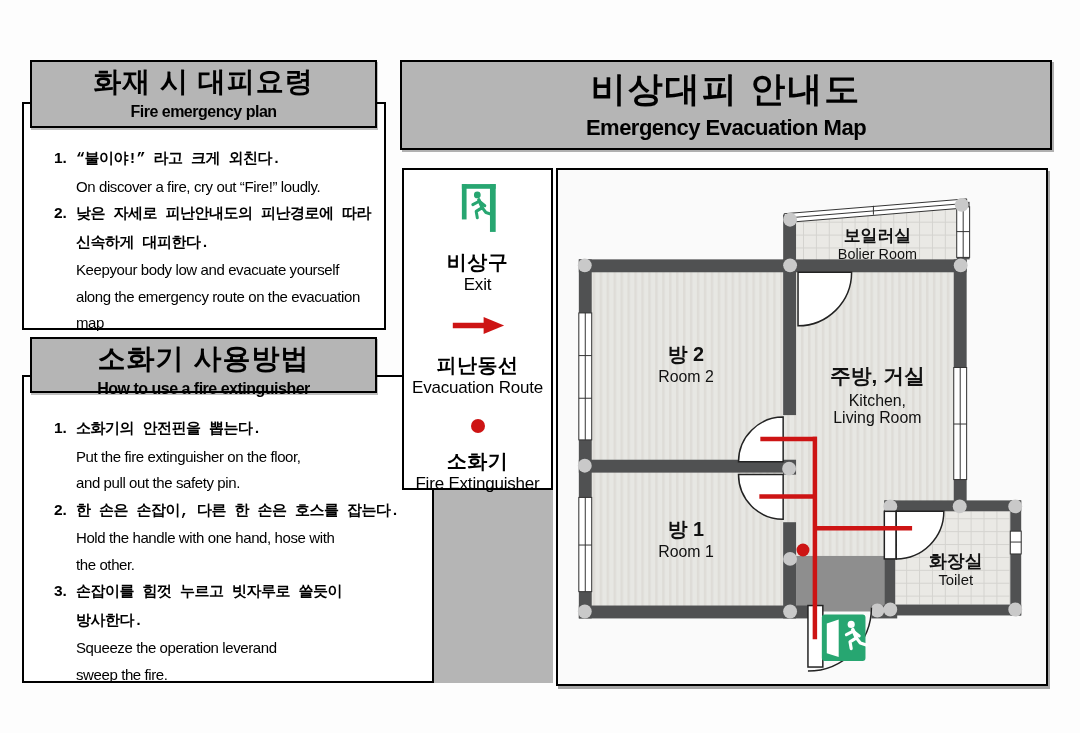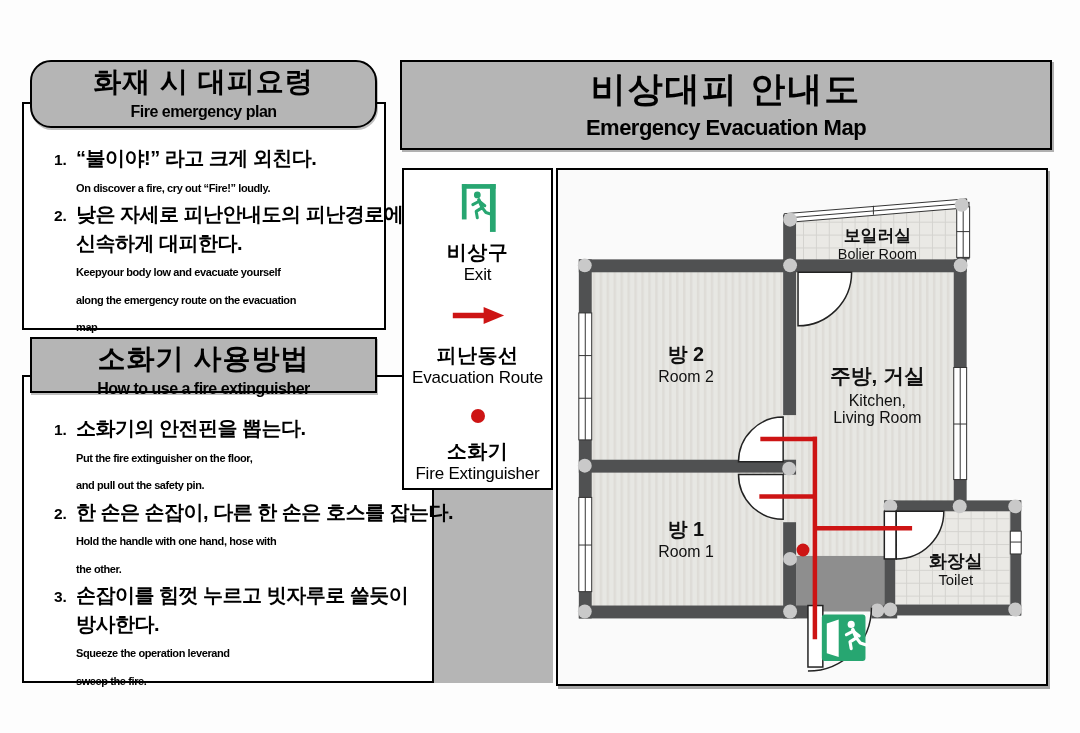"화재 시 대피요령" .box1-hdr { border-radius: 21px -> none }
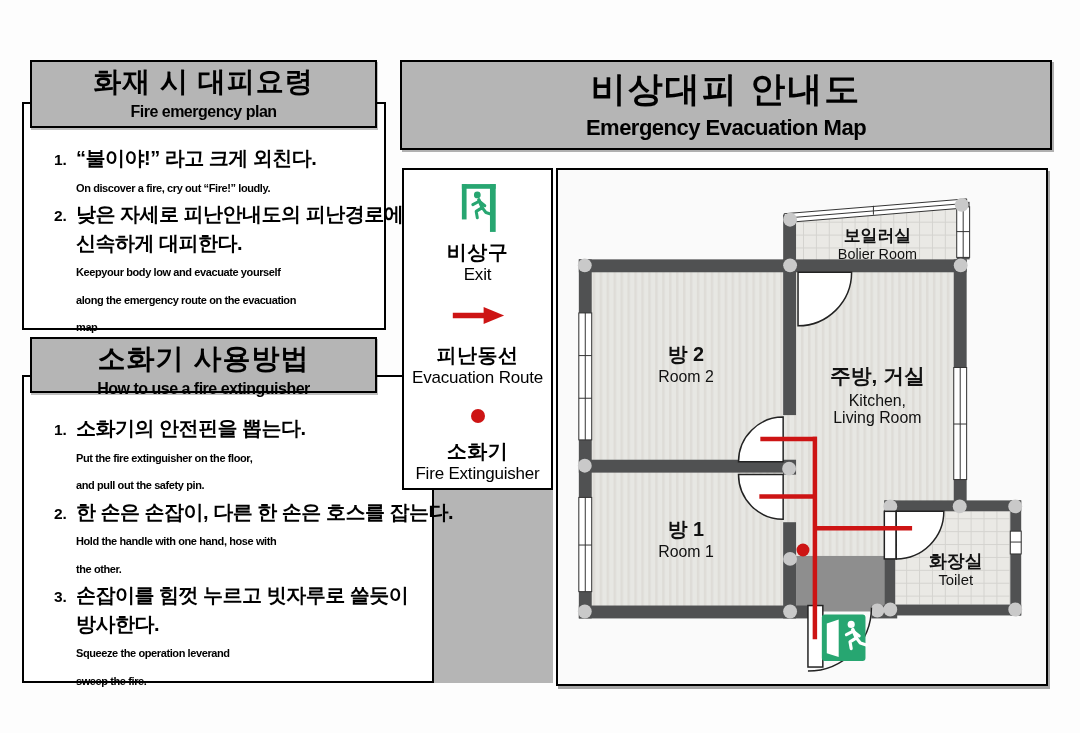"“불이야!” 라고 크게 외친다." .txt.ko { font-family: none -> Liberation Mono, monospace; font-size: 20px -> 15px }
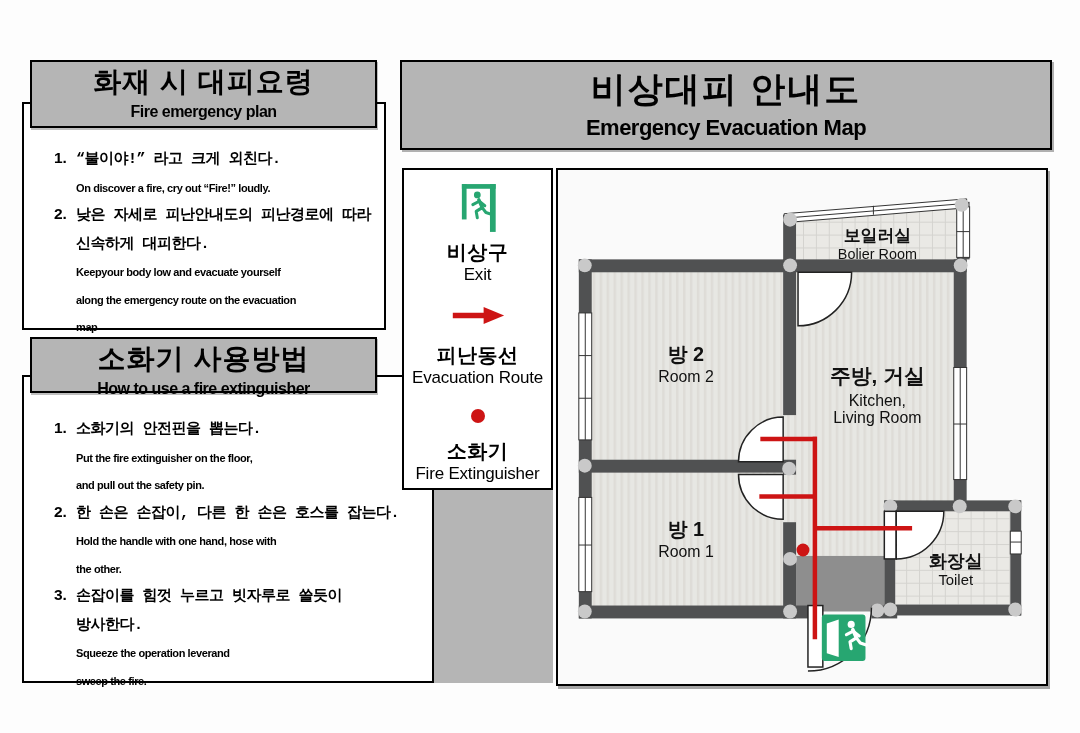"On discover a fire, cry" .txt.en { font-size: 11px -> 15px; font-weight: bold -> normal }
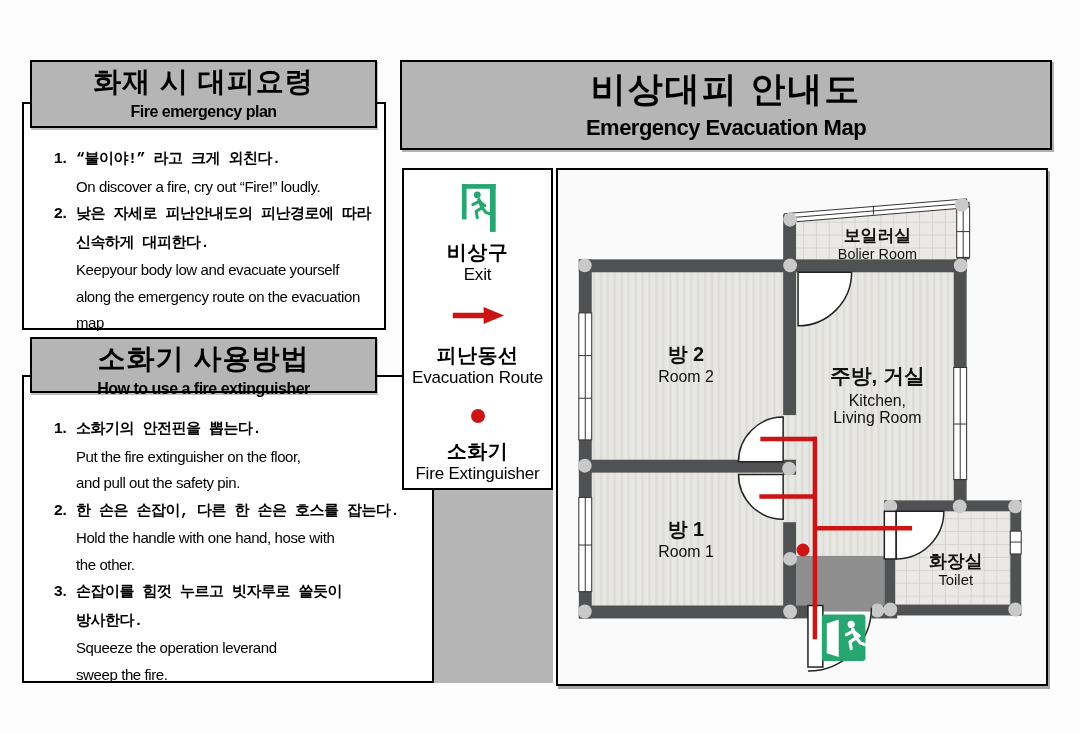"비상구" .legend .lbl-exit { margin-top: 2px -> 12px }
